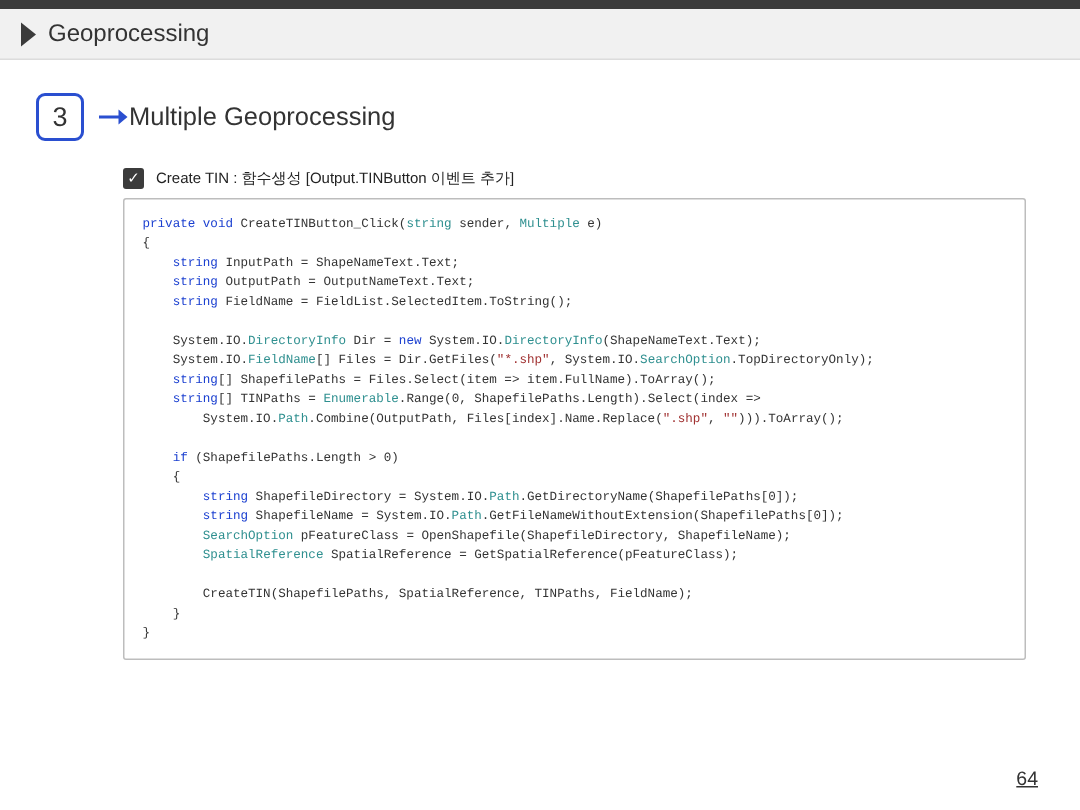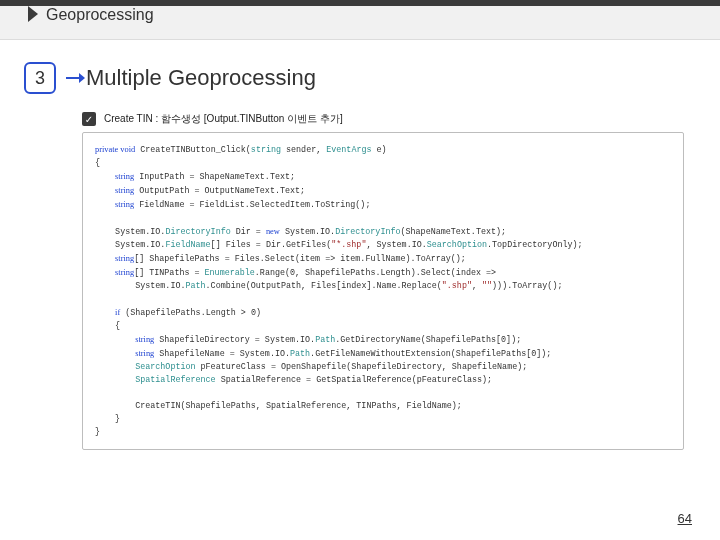"Geoprocessing" .titlebar { align-items: none -> center; padding-left: 28px -> 14px }
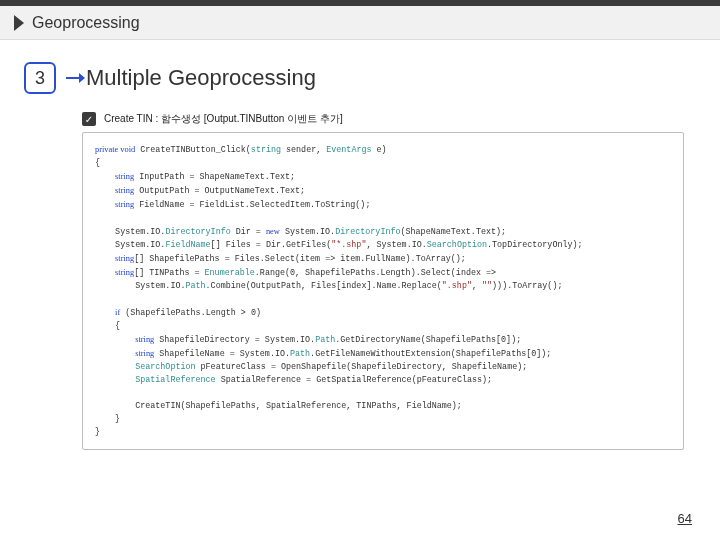"Multiple Geoprocessing" .section-title { font-size: 22px -> 17px }
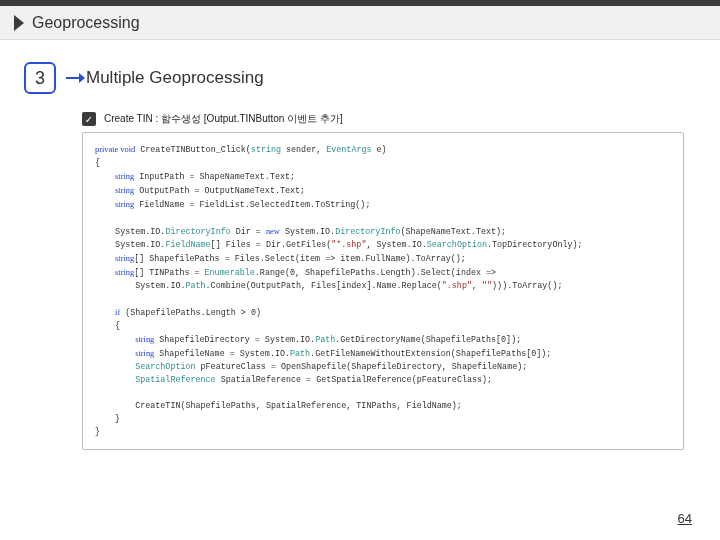"private void" .kw { font-family: Liberation Serif, serif -> none }
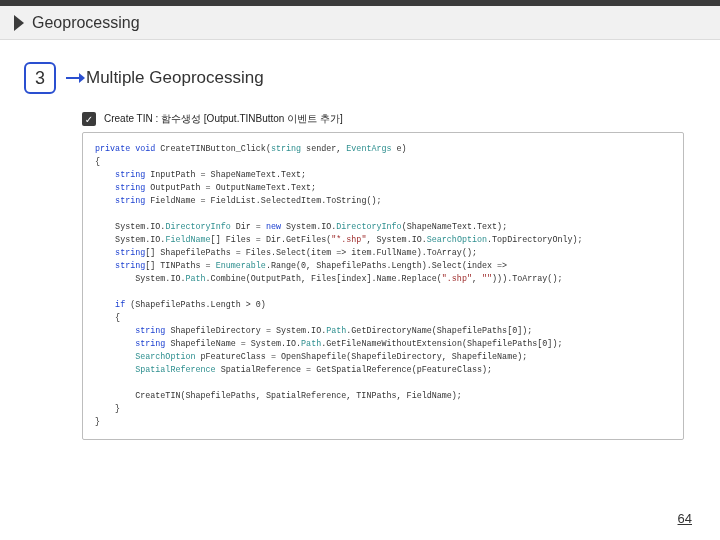"EventArgs" span.typ { text: EventArgs -> Multiple }
